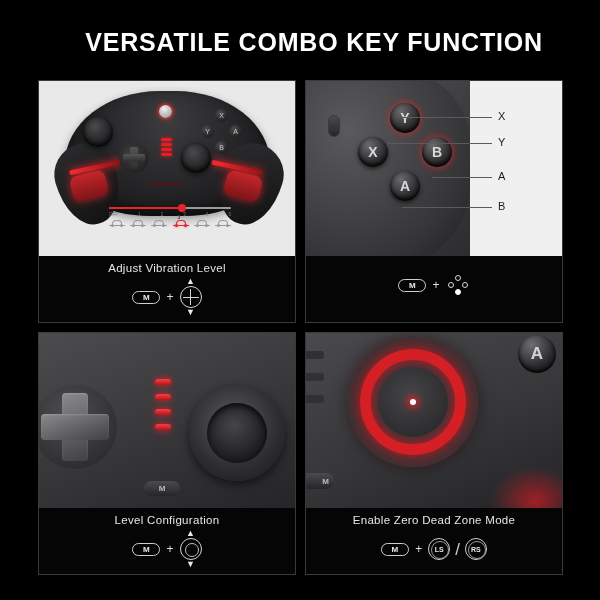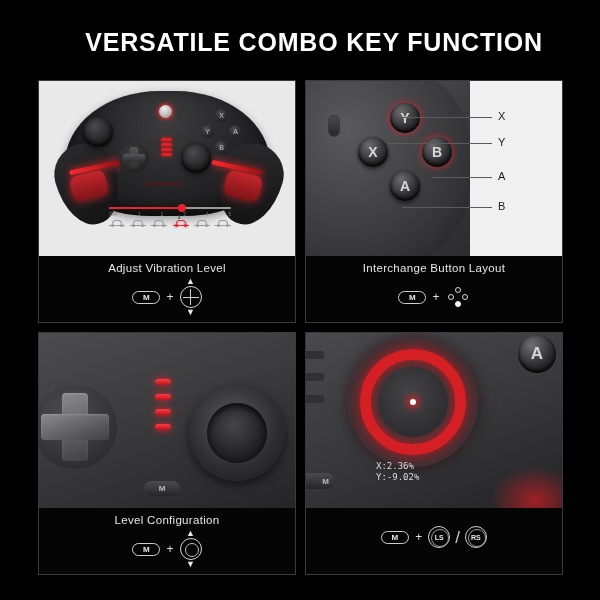"Interchange Button Layout" div.caption-text { html: <div>Interchange Button Layout</div> -> none }
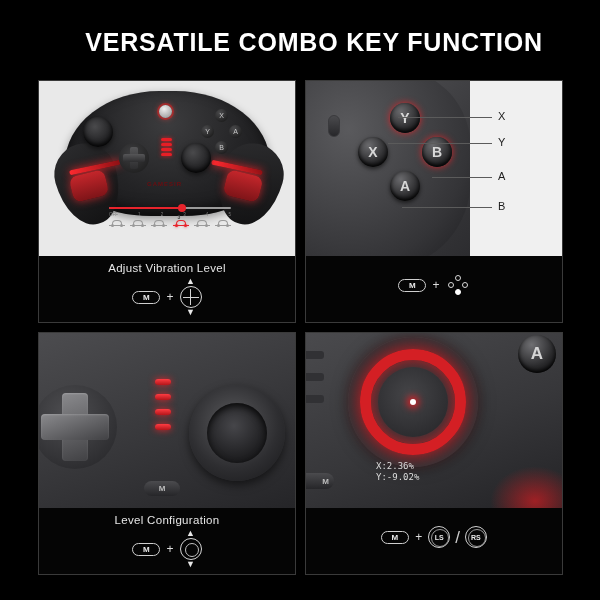"X:2.36%" div.readout { html: <div> <div>X:2.36%</div> <div>Y:-9.02%</div> </div> -> none }
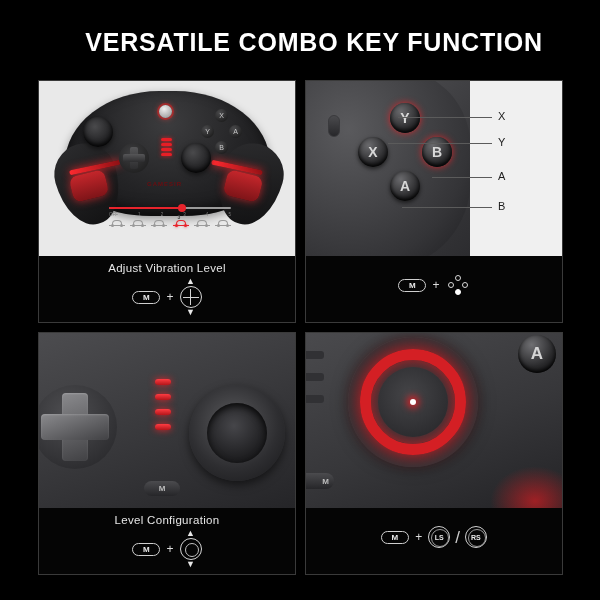"Enable Zero Dead Zone Mode" div.caption-text { html: none -> <div>Enable Zero Dead Zone Mode</div> }
